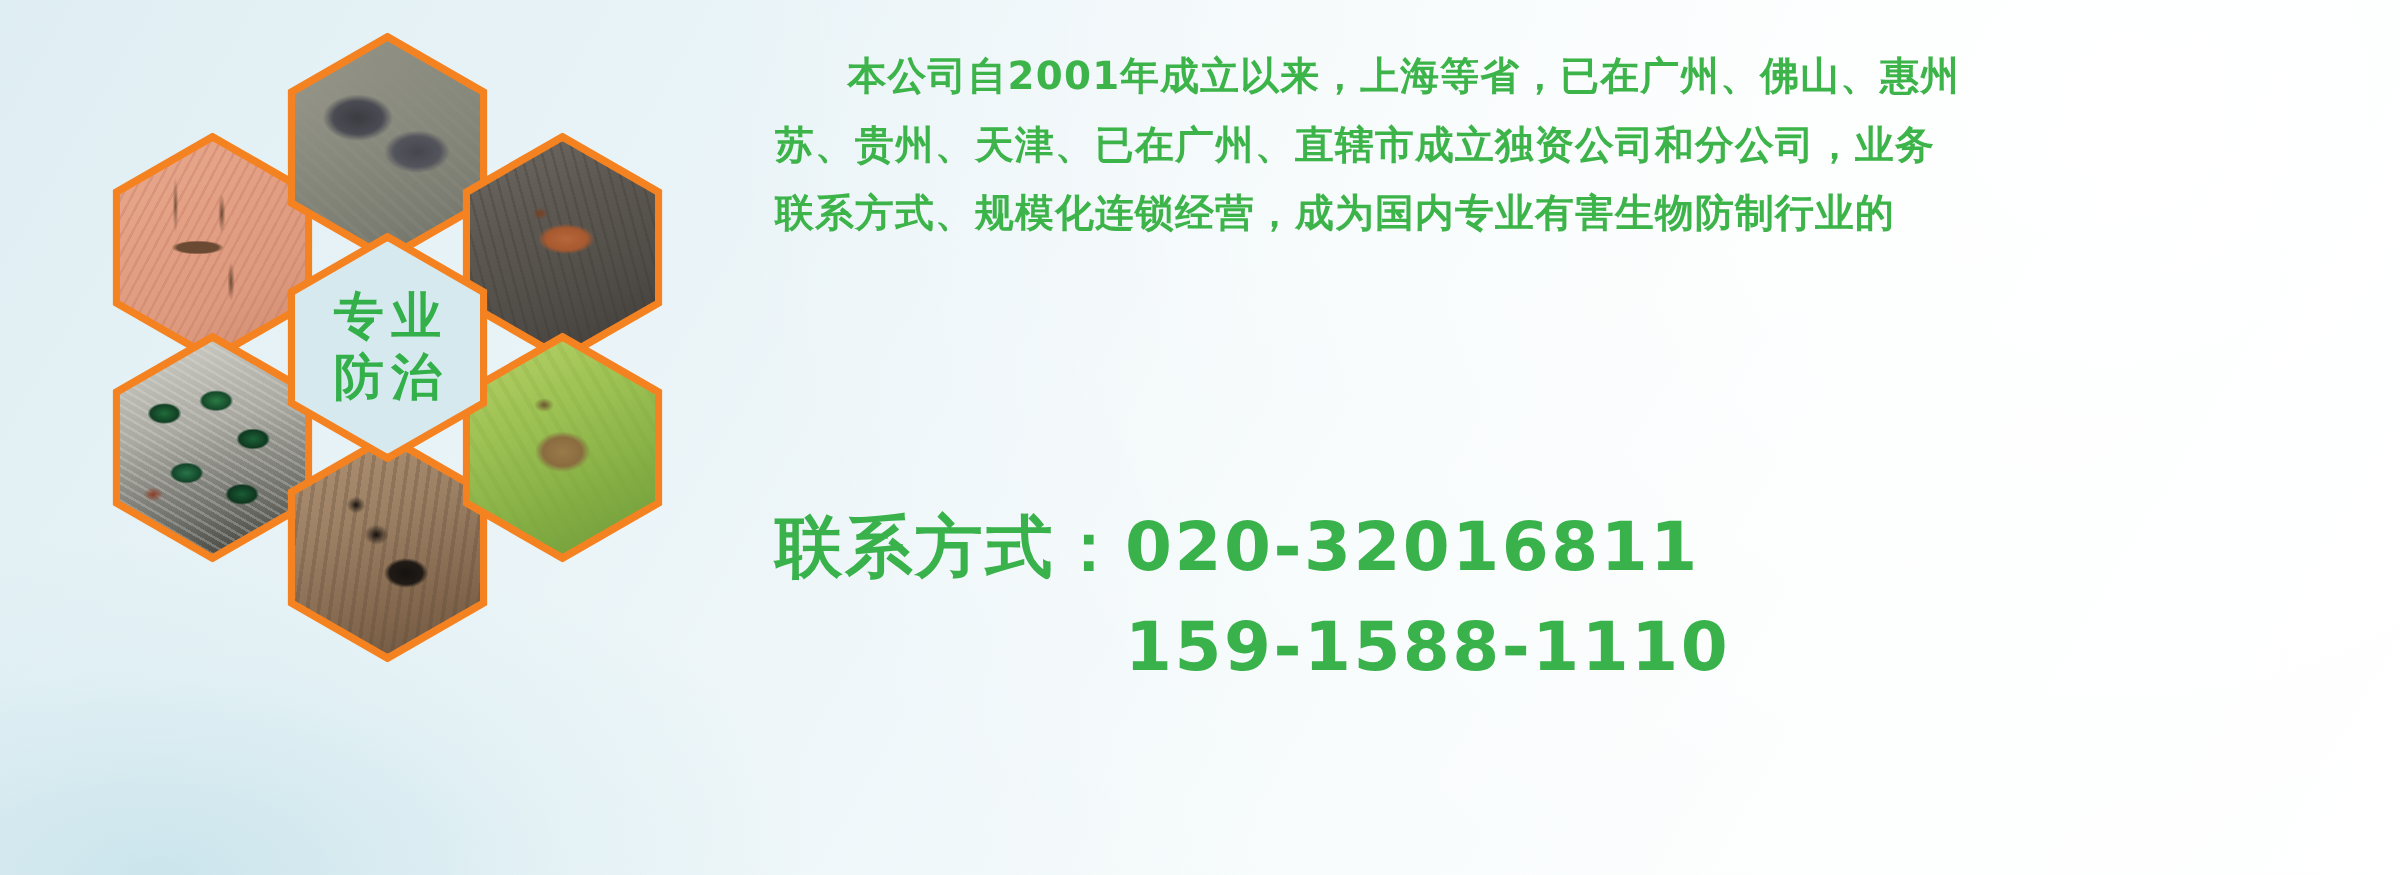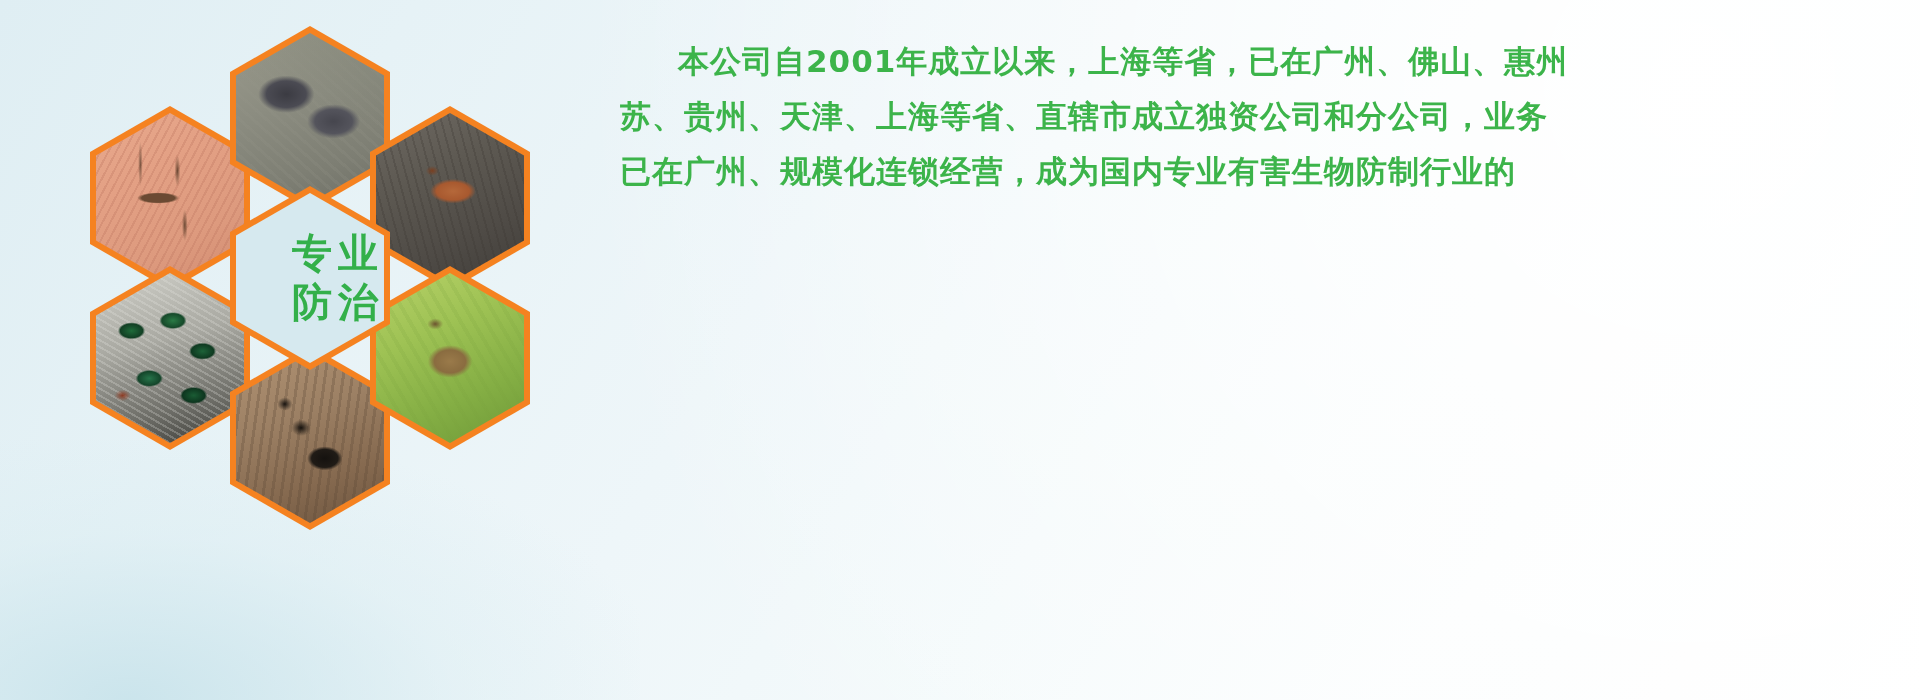"苏、贵州、天津、上海等省、直辖市成立独资公司和分公司，业务" div.copy-line { text: 上海等省 -> 已在广州 }
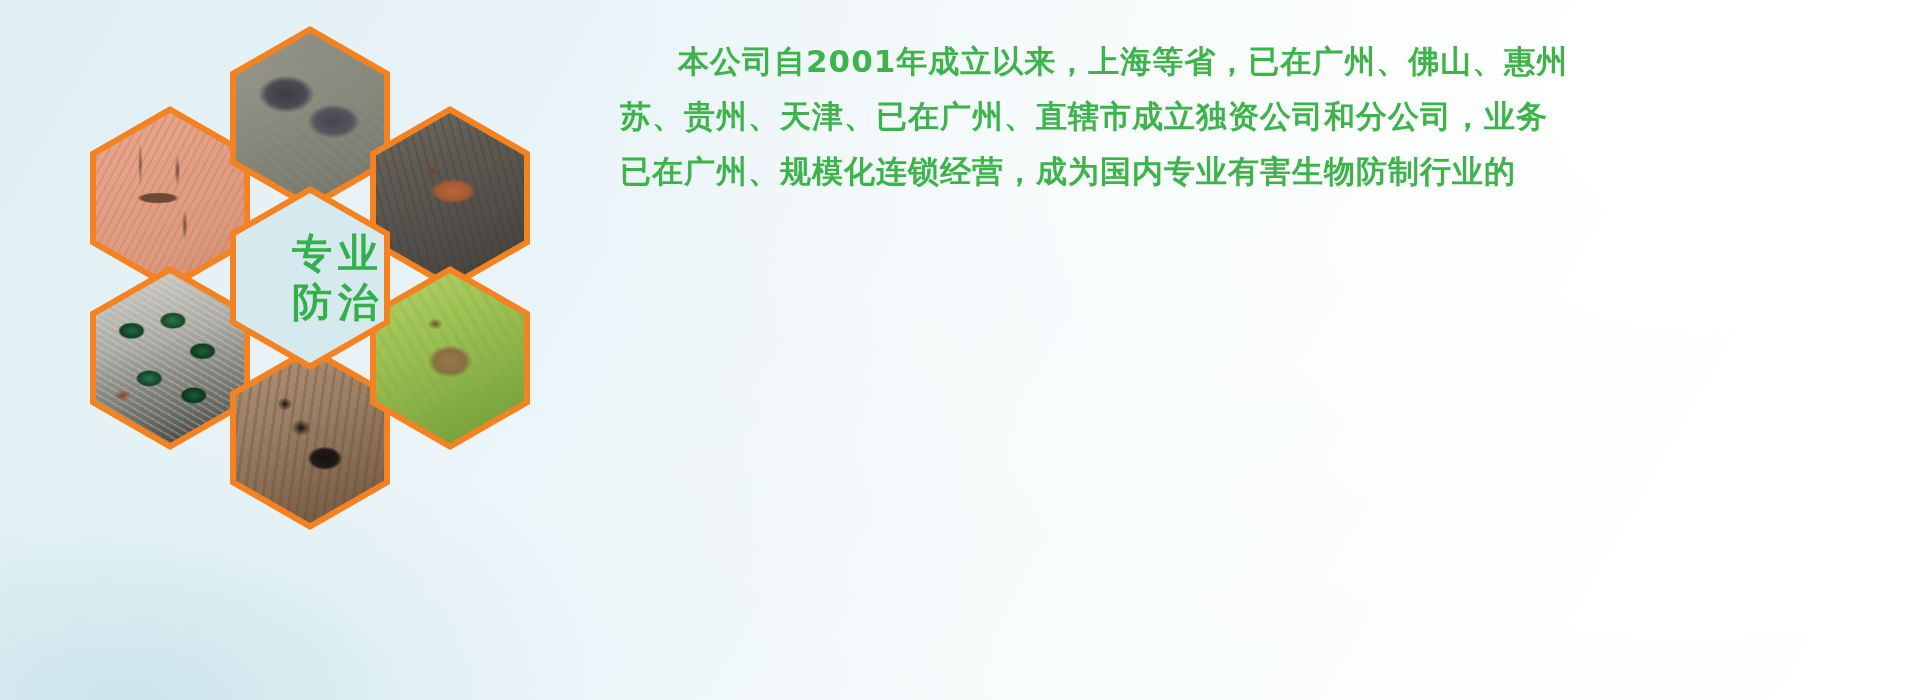"已在广州、规模化连锁经营，成为国内专业有害生物防制行业的" div.copy-line { text: 已在广州 -> 联系方式 }
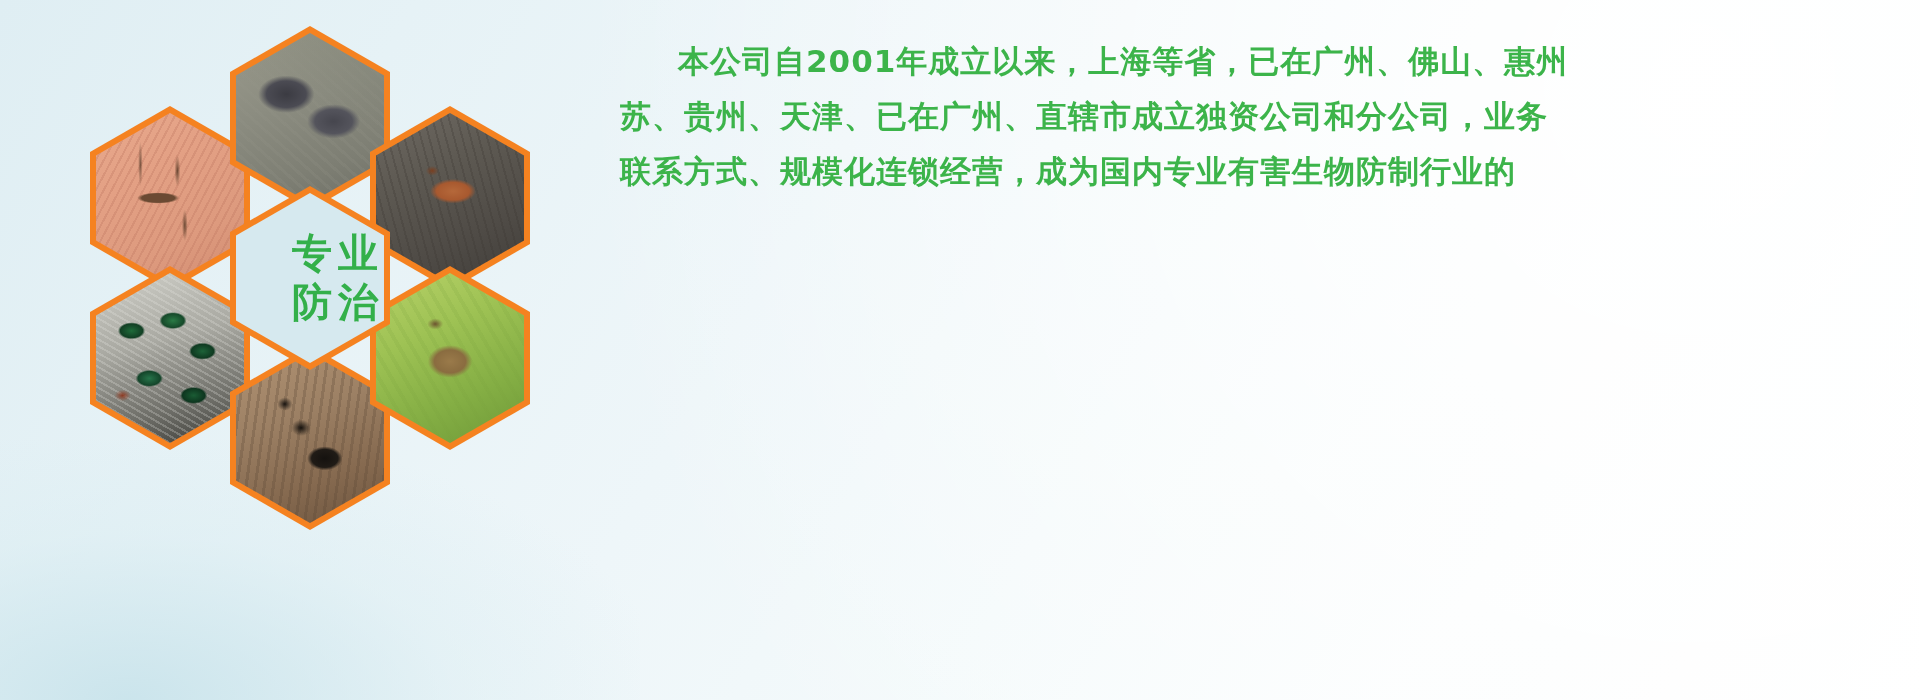"专业" .ph-text { align-items: flex-end -> center }
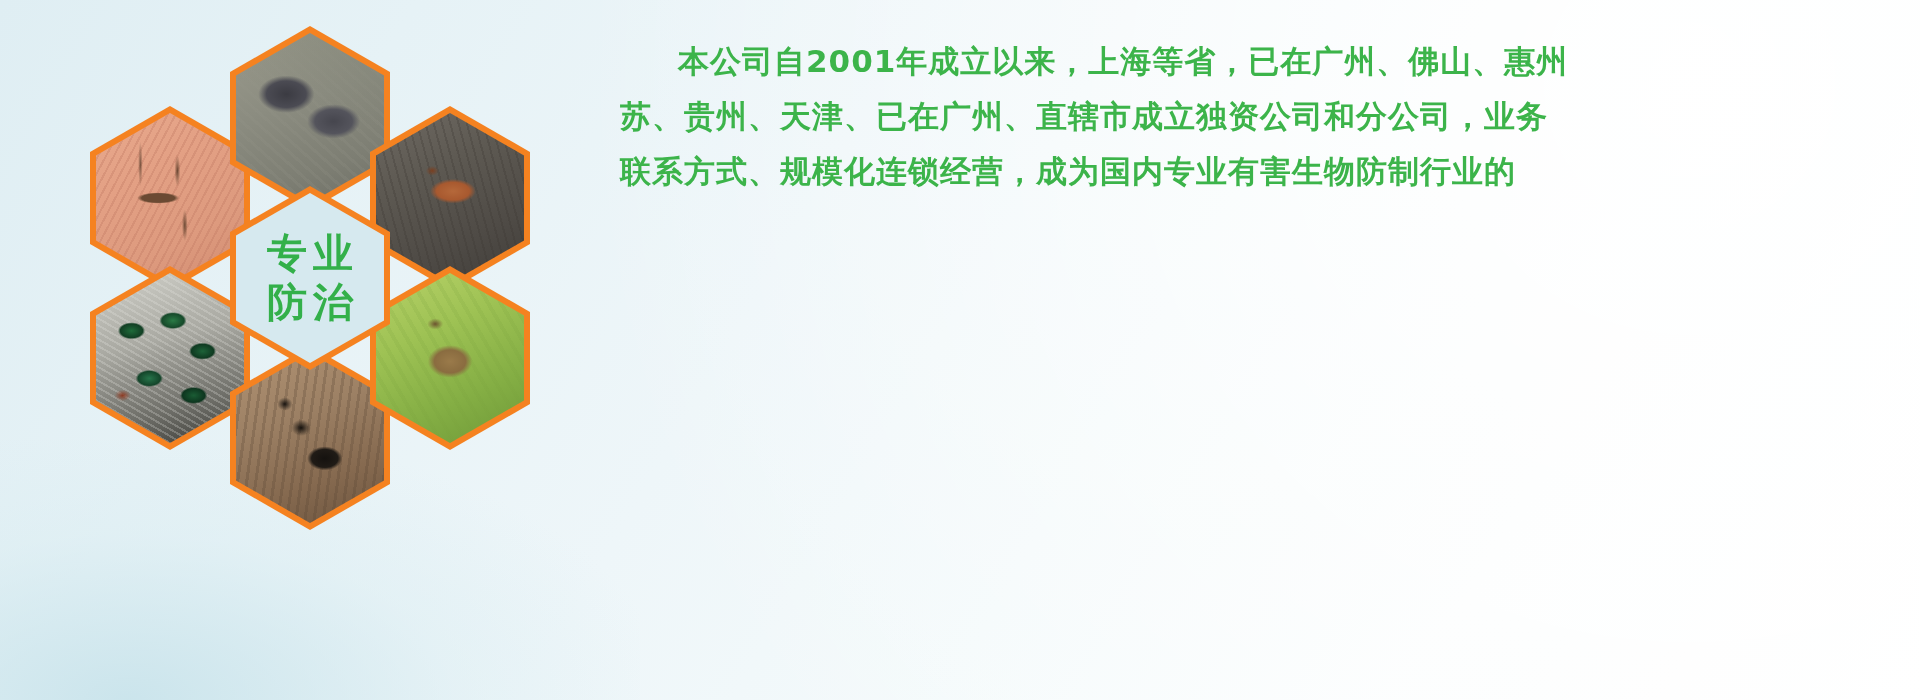"联系方式：020-32016811" div.contact-block { html: none -> <div> <div>联系方式：020-32016811</div> <div>159-1588-1110</div> </div> }
